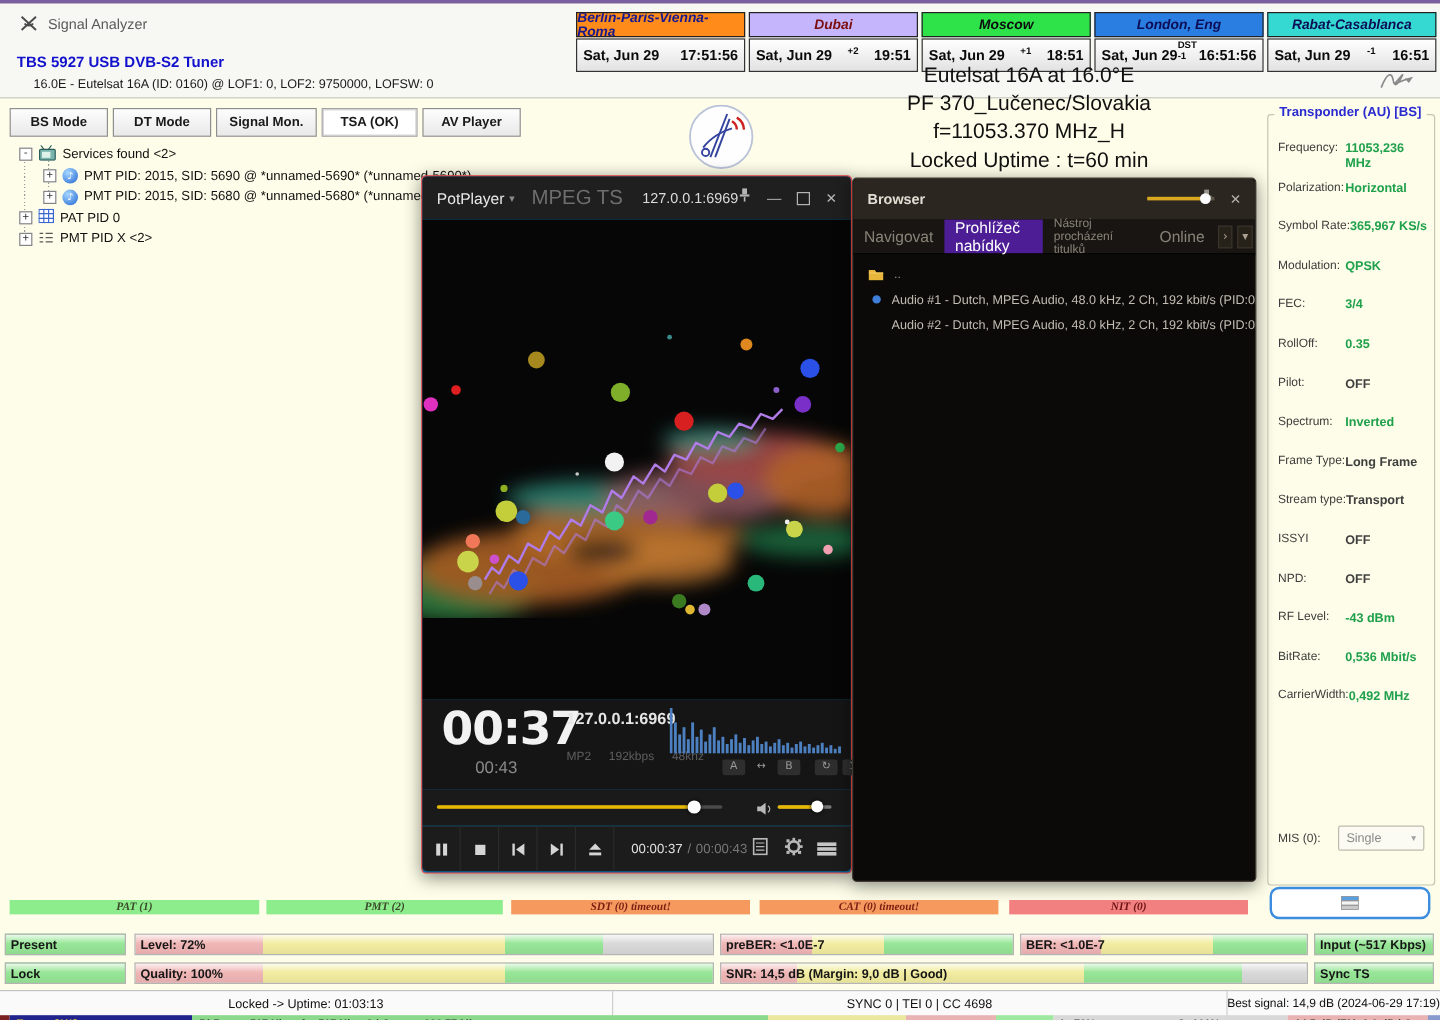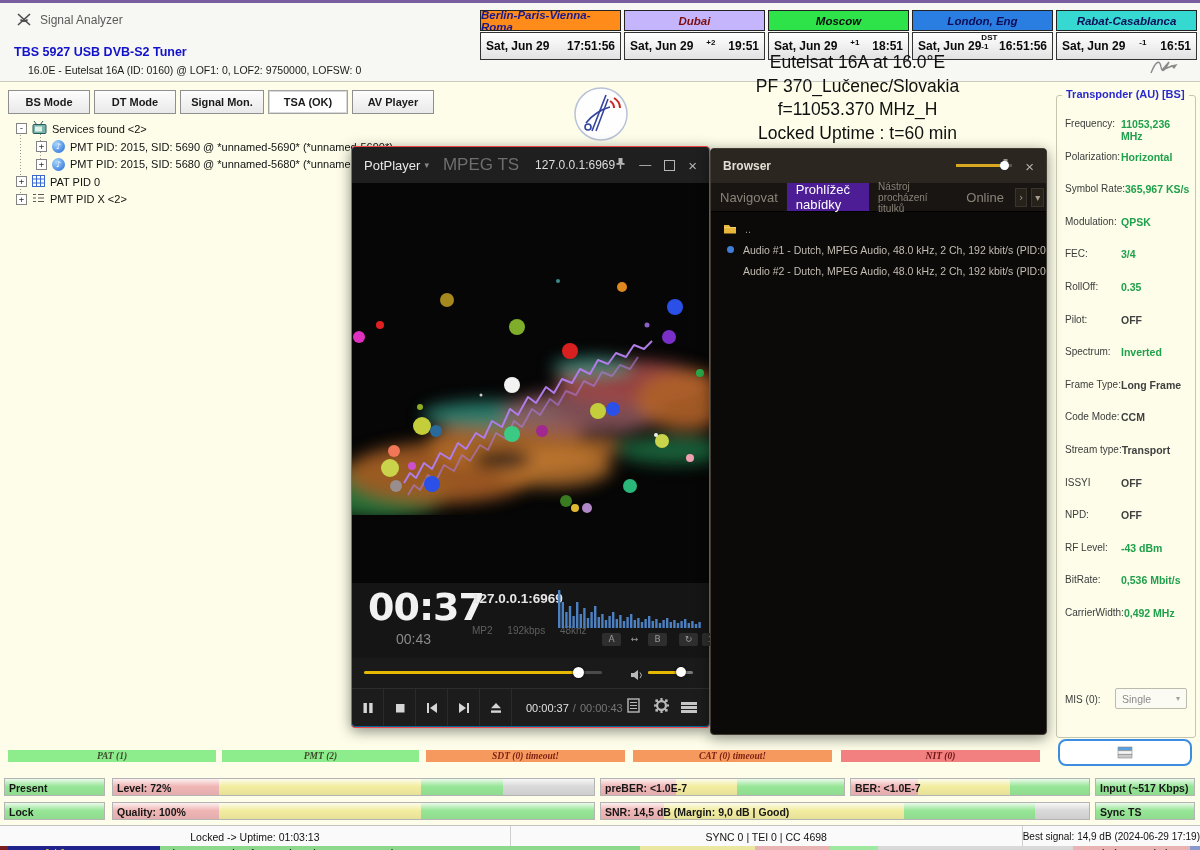"Code Mode:" div.tp-row { html: <div> <span>Code Mode:</span> <span>CCM</span> </div> -> none }
